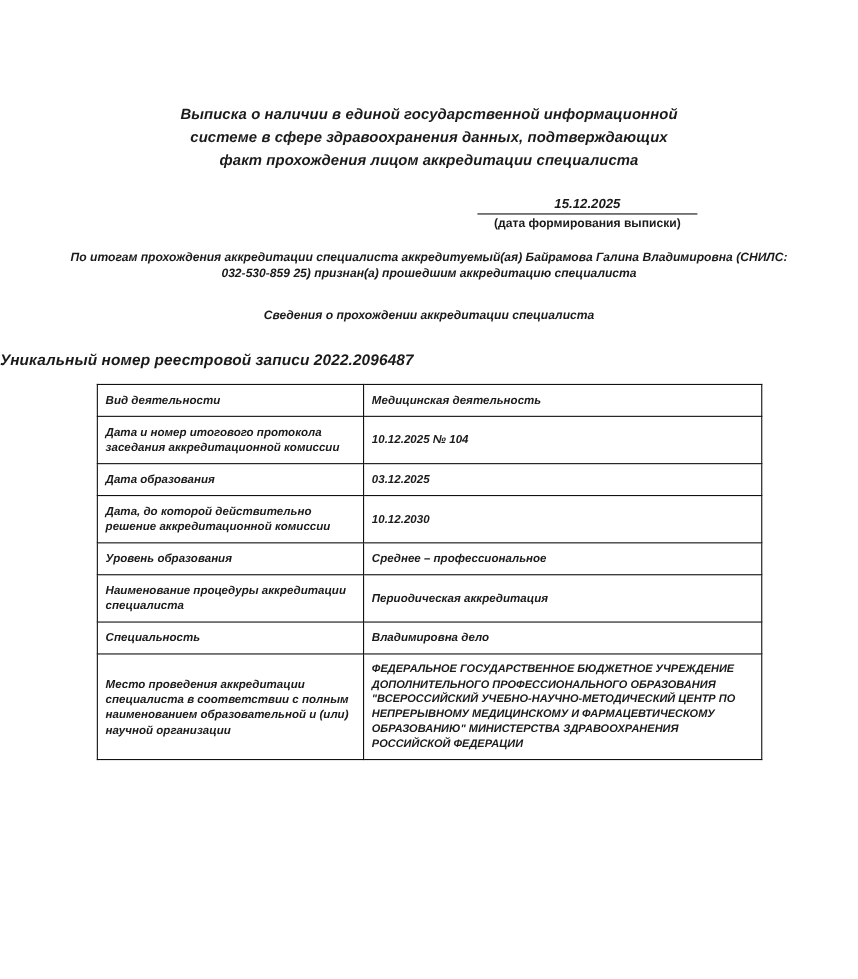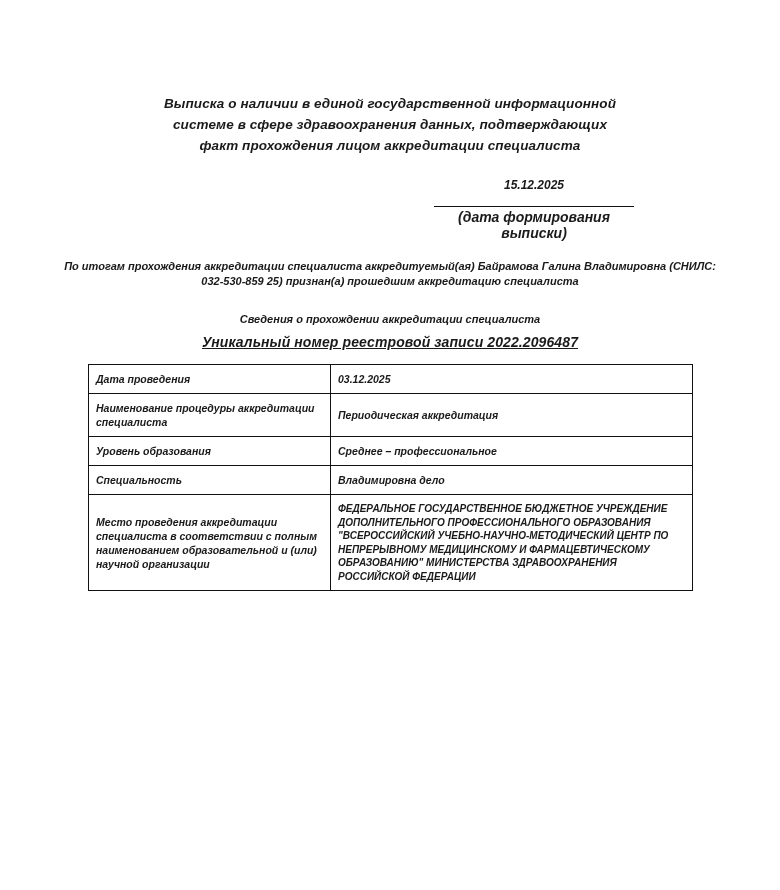"15.12.2025" .date-value { padding-bottom: 14px -> 2px }
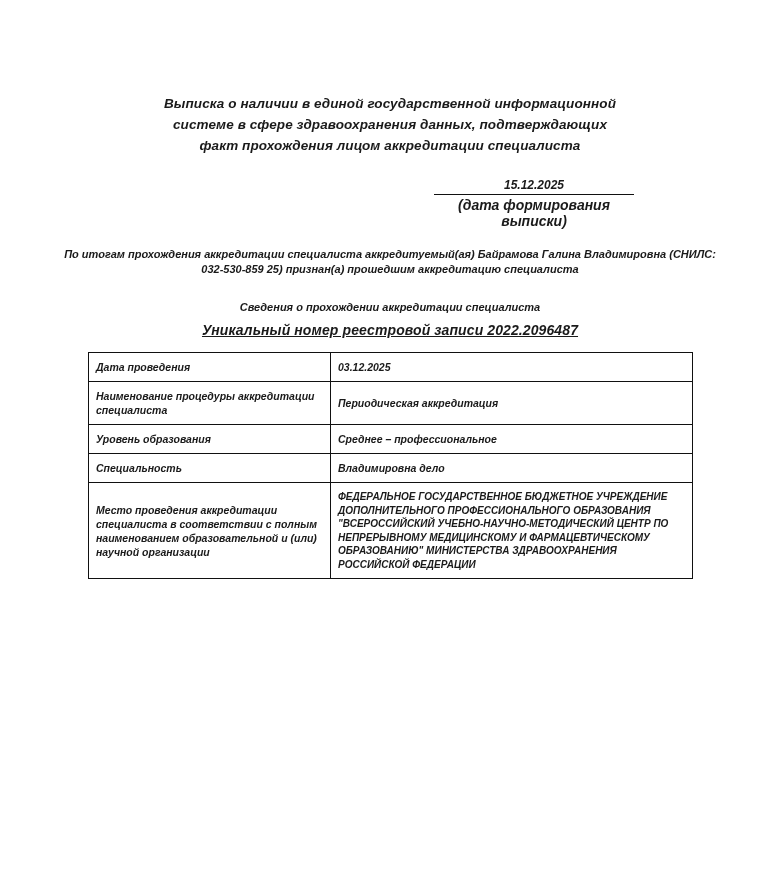"(дата формирования выписки)" .date-caption { font-size: 14px -> 11px; font-style: italic -> none }
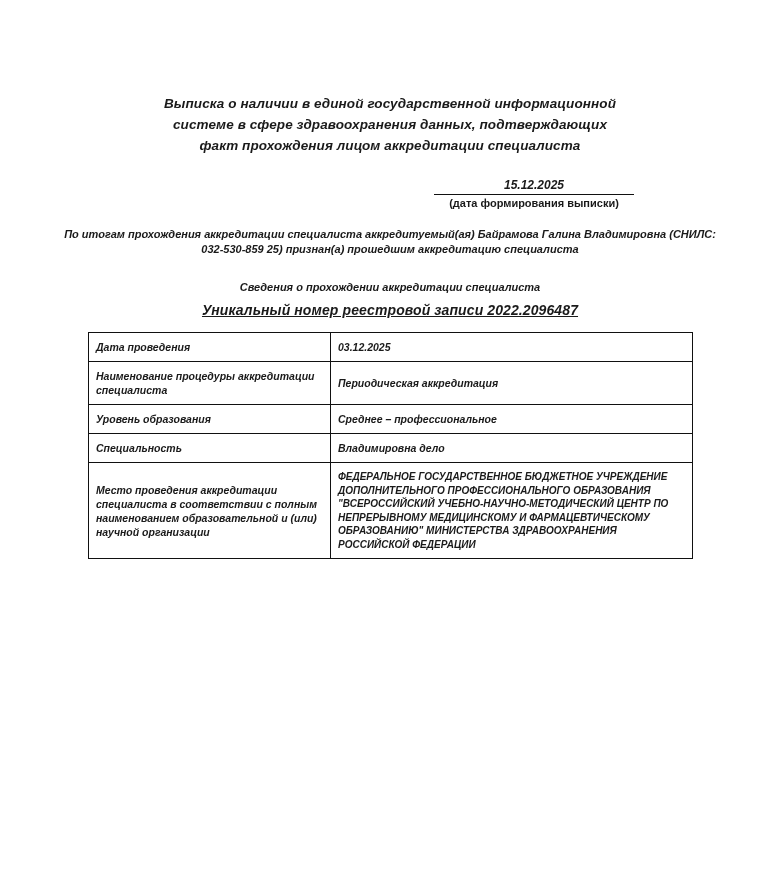"Уникальный номер реестровой записи" .registry-number { margin-top: 9px -> 26px; text-align: center -> none; text-decoration: underline -> none }
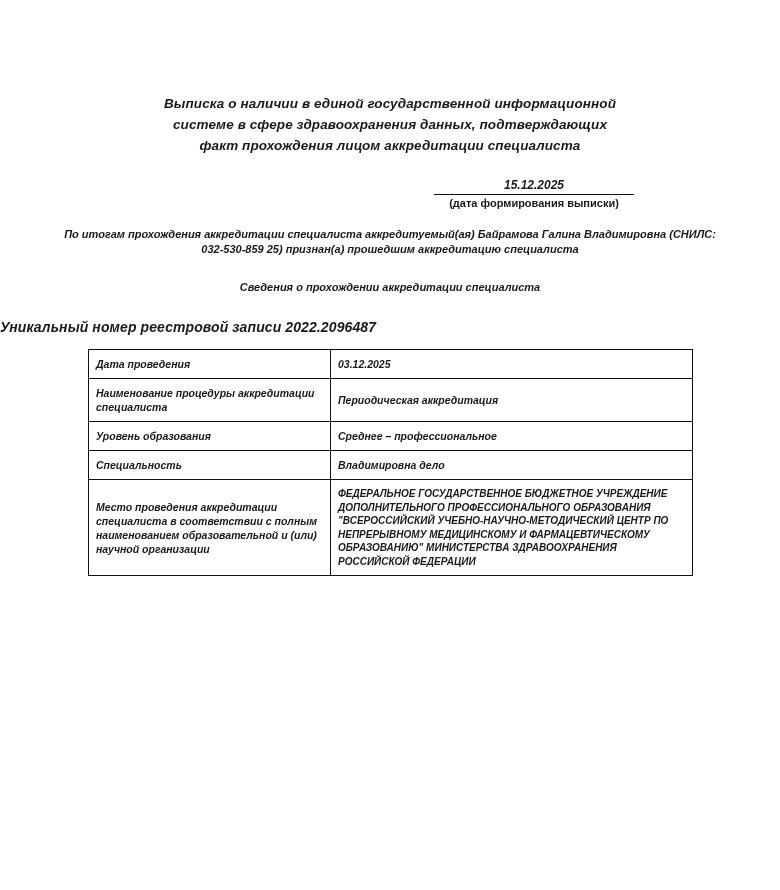"Вид деятельности" tr { html: none -> <tr> <td>Вид деятельности</td> <td>Медицинская деятельность</td> </tr> }
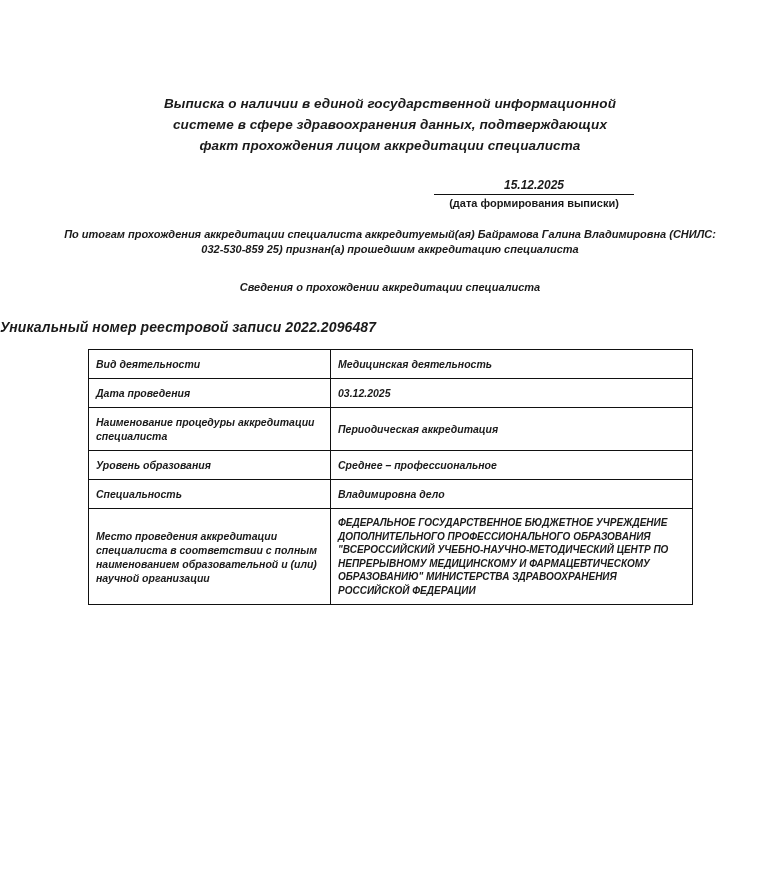"Дата и номер итогового протокола" tr { html: none -> <tr> <td>Дата и номер итогового протокола заседания аккредитационной комиссии</td> <td>10.12.2025 № 104</td> </tr> }
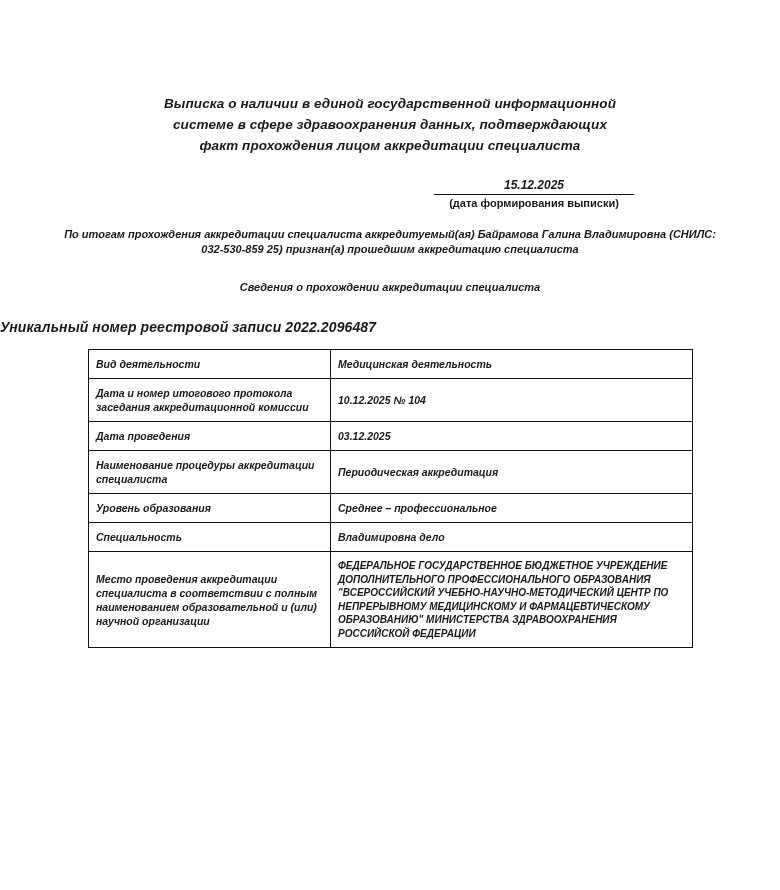"Дата проведения" td.cell-label { text: проведения -> образования }
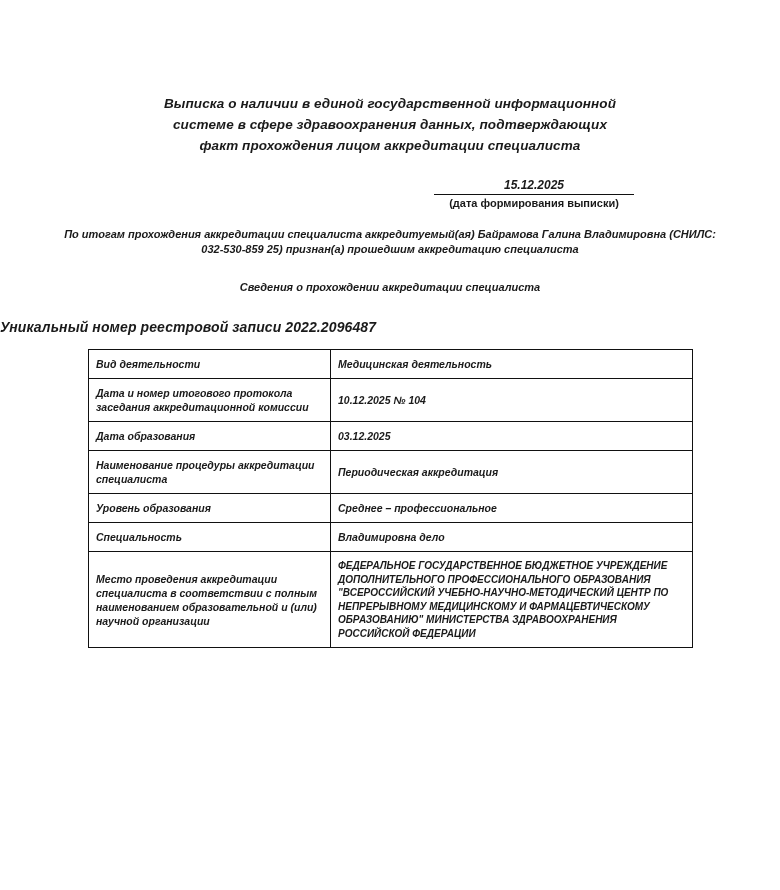"Дата, до которой действительно решение" tr { html: none -> <tr> <td>Дата, до которой действительно решение аккредитационной комиссии</td> <td>10.12.2030</td> </tr> }
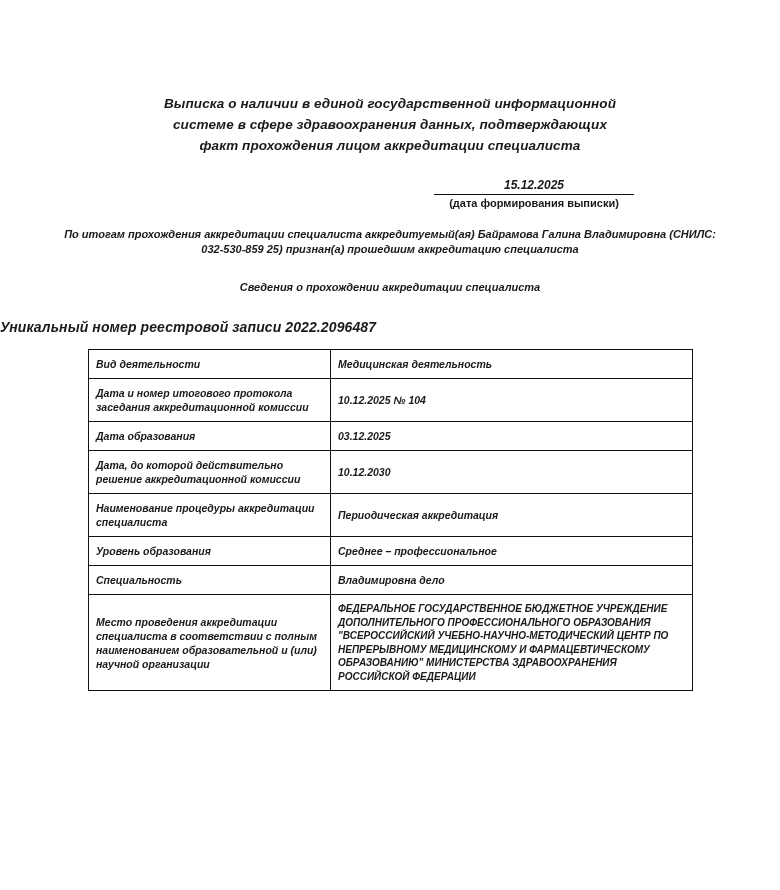"Наименование процедуры аккредитации" tr { order: before "Уровень образования" -> after "Уровень образования" }
